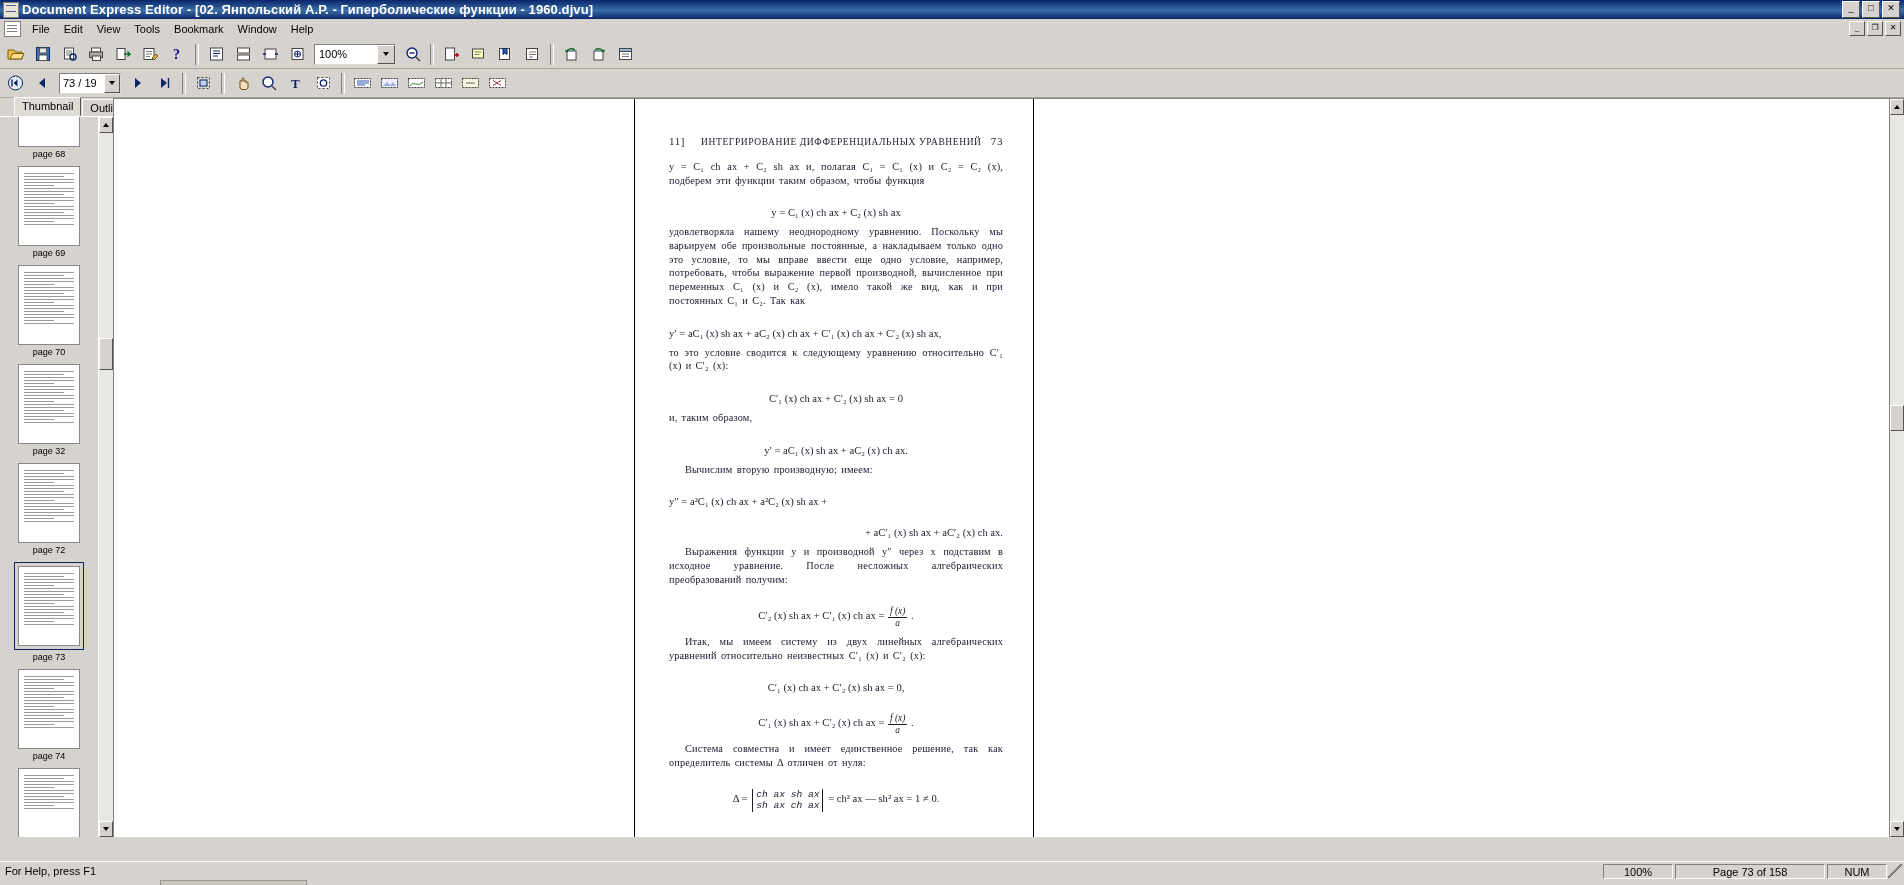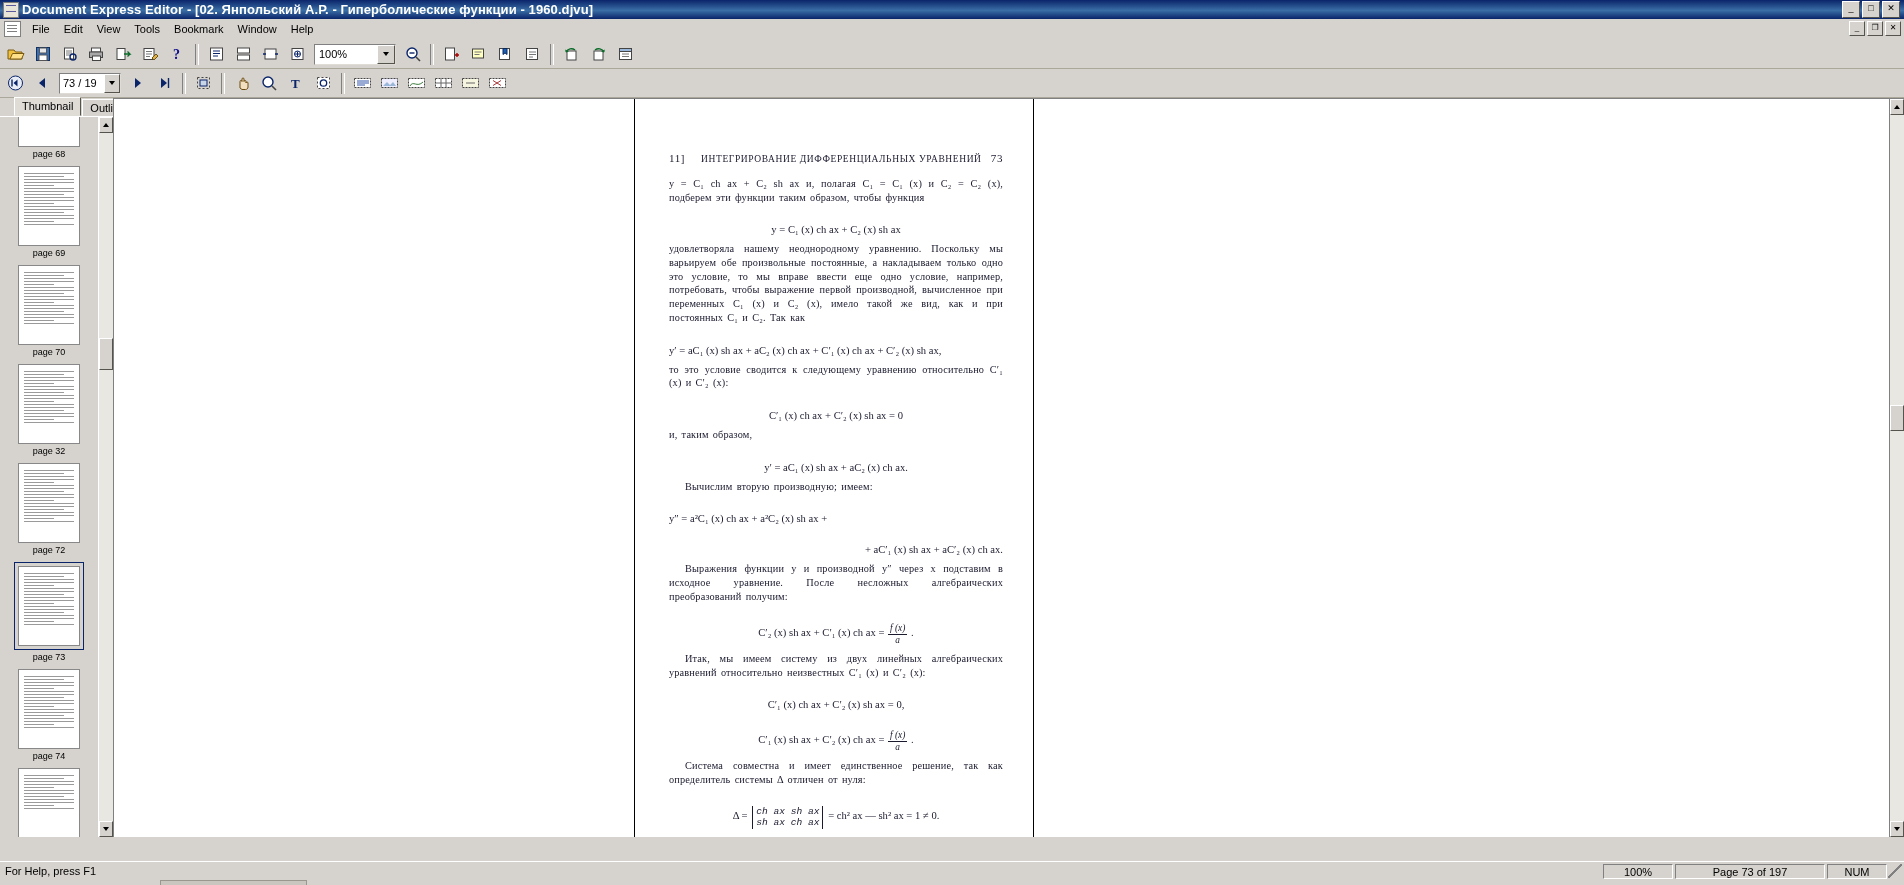"11]" .pg-head { margin-top: 17px -> none }
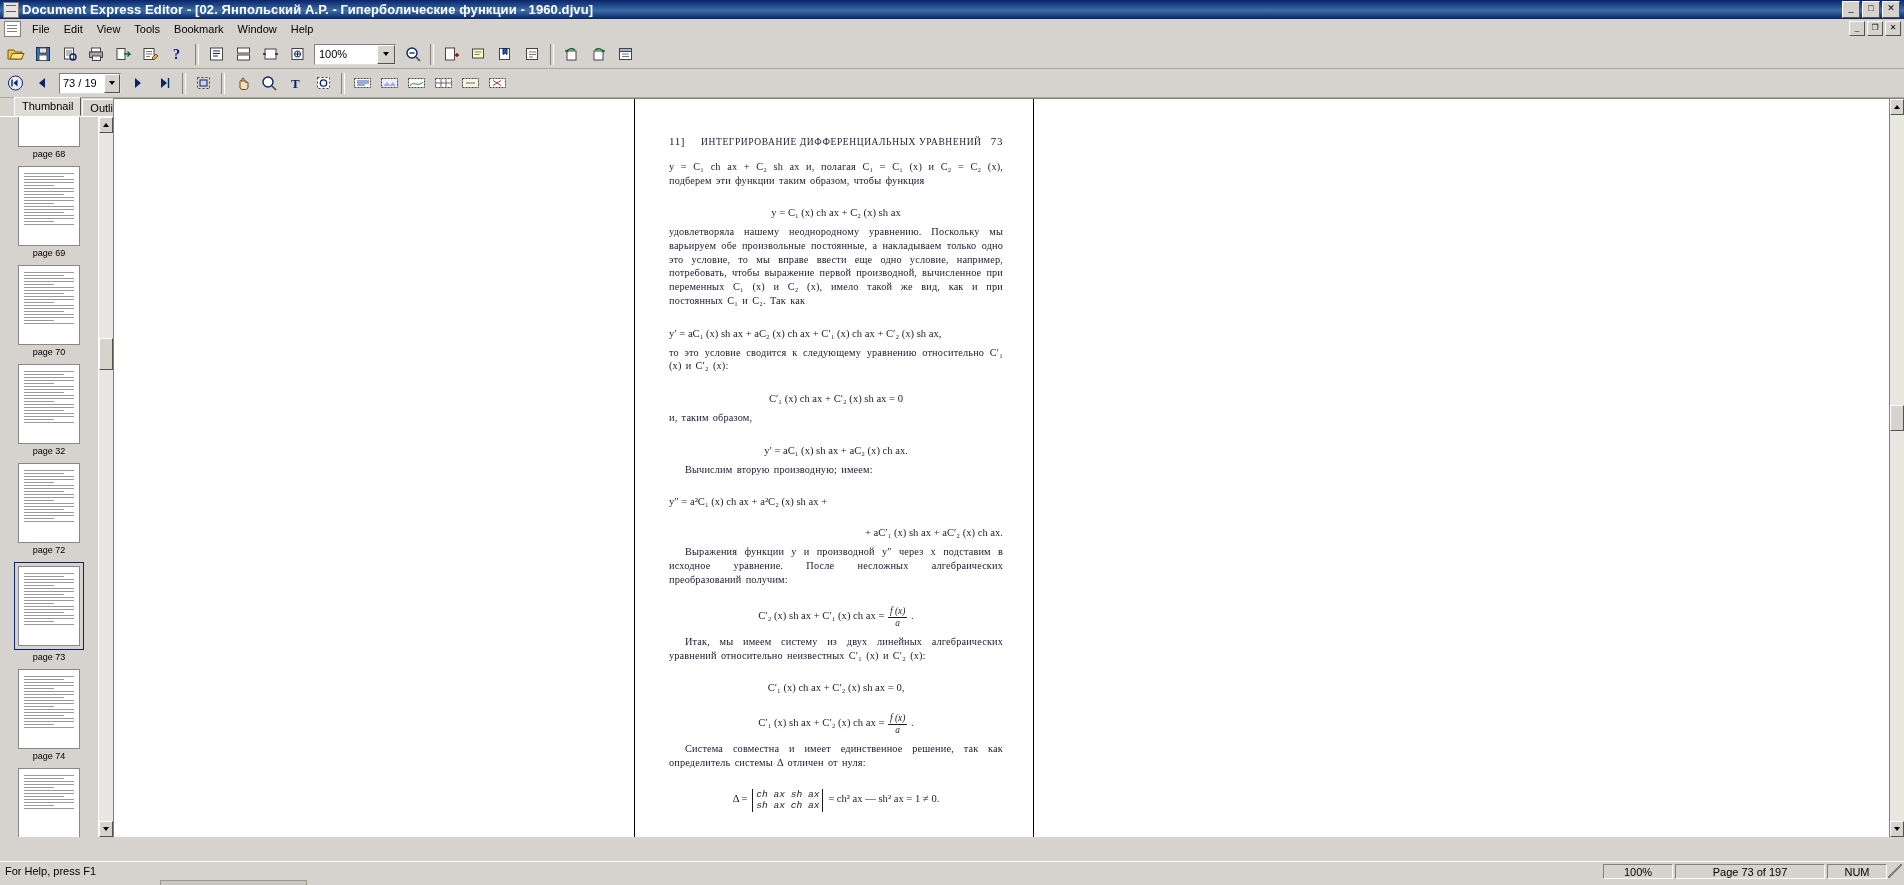"Page 73 of 197" div.sb-cell { text: 197 -> 158 }
